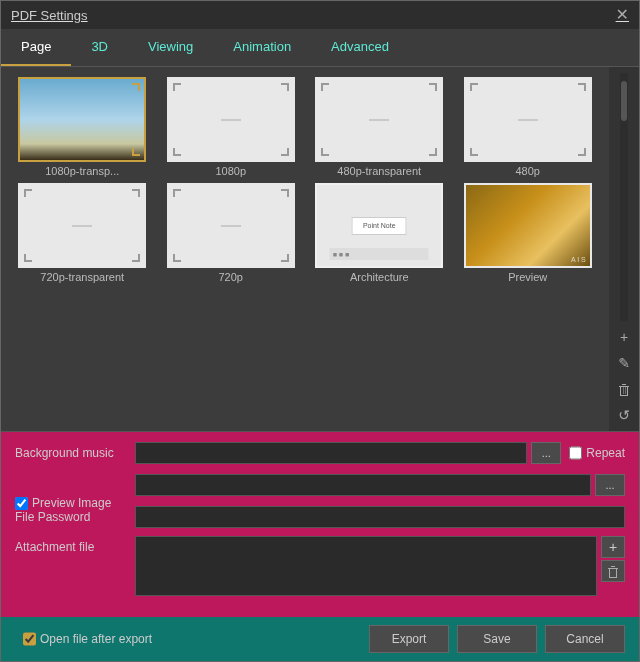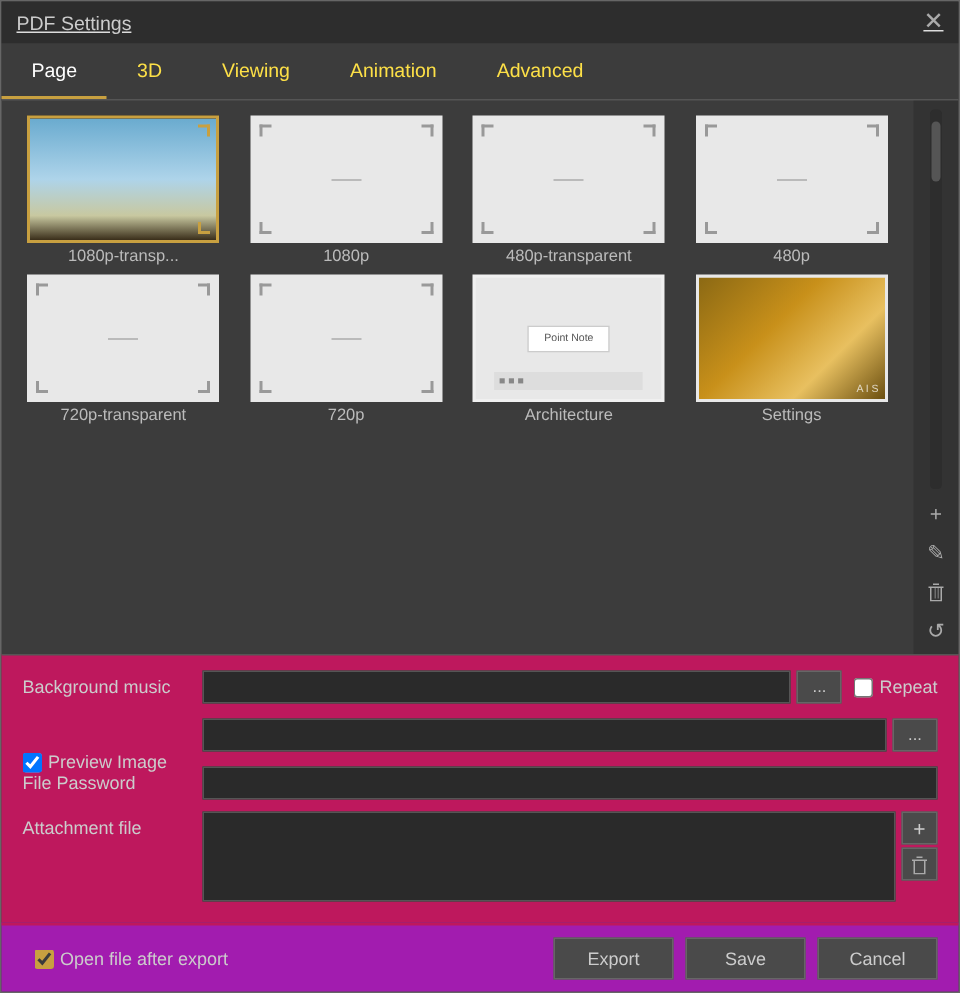"3D" .tab { color: #fde047 -> #5eead4 }
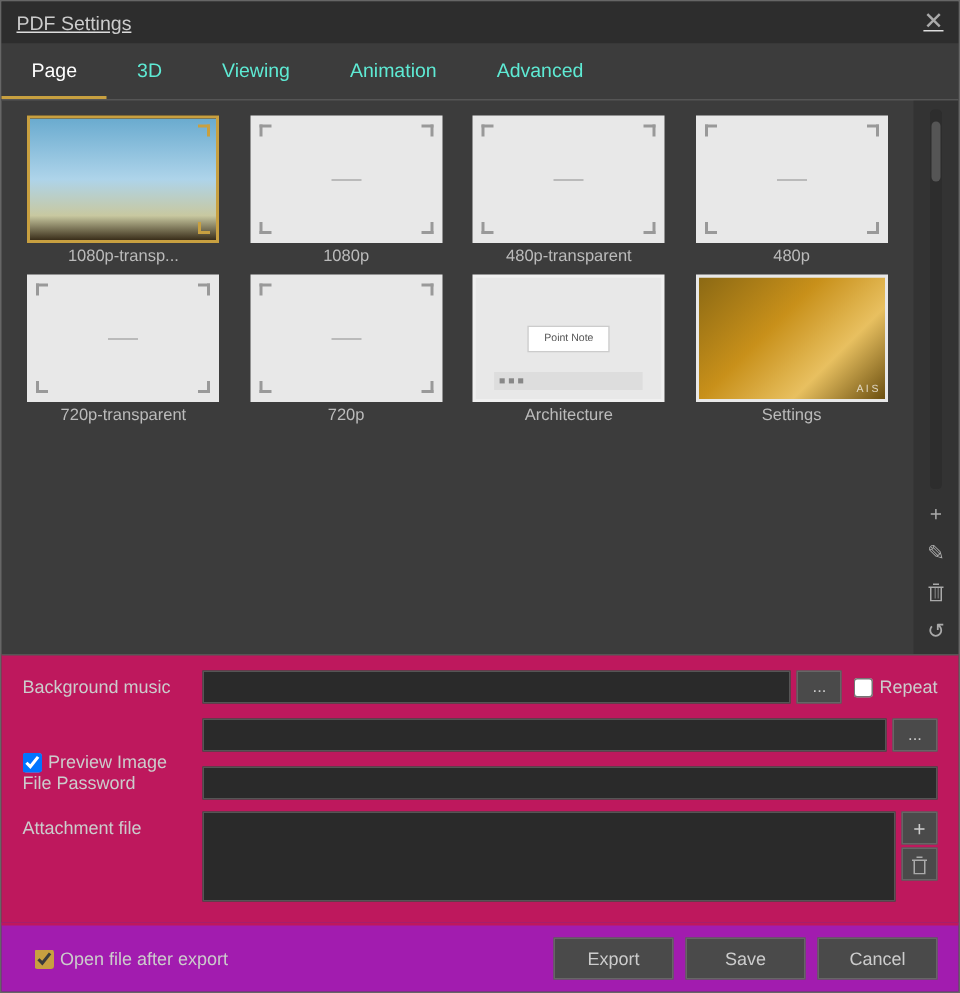"Settings" span.thumb-label { text: Settings -> Preview }
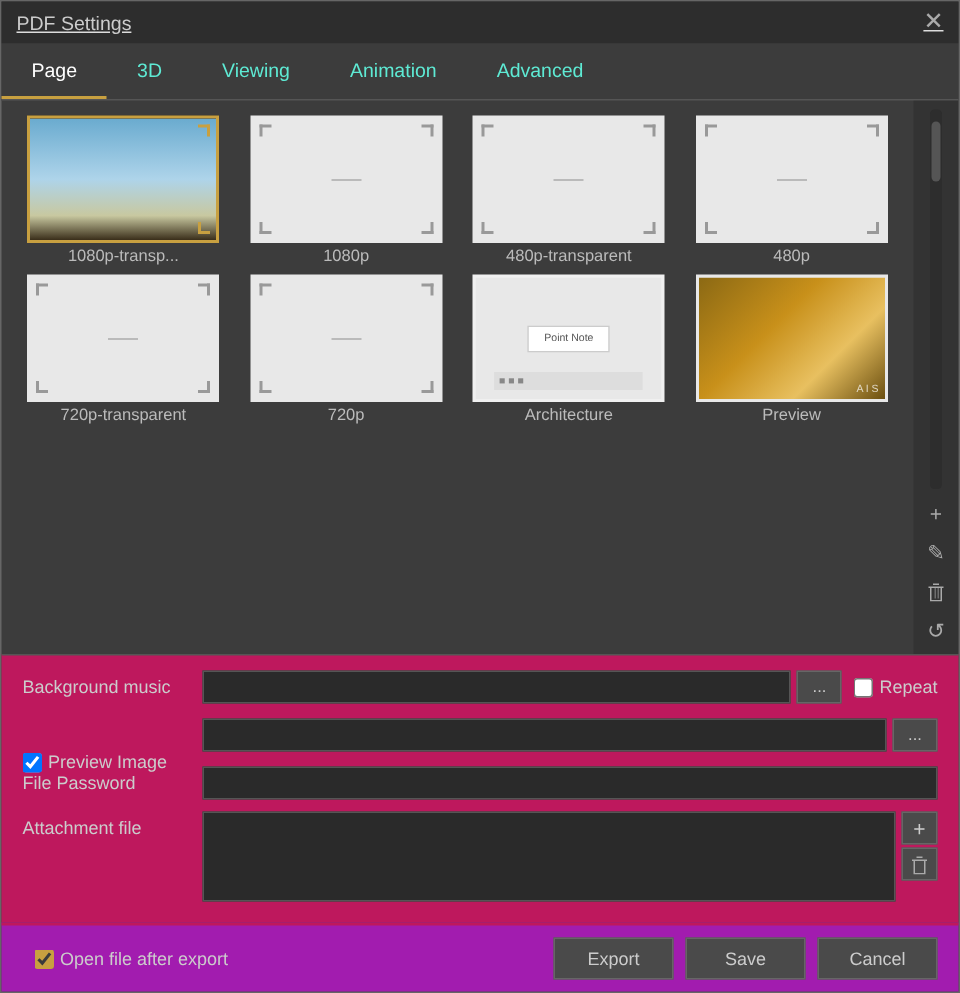"Repeat" .checkbox-label { align-items: center -> none }
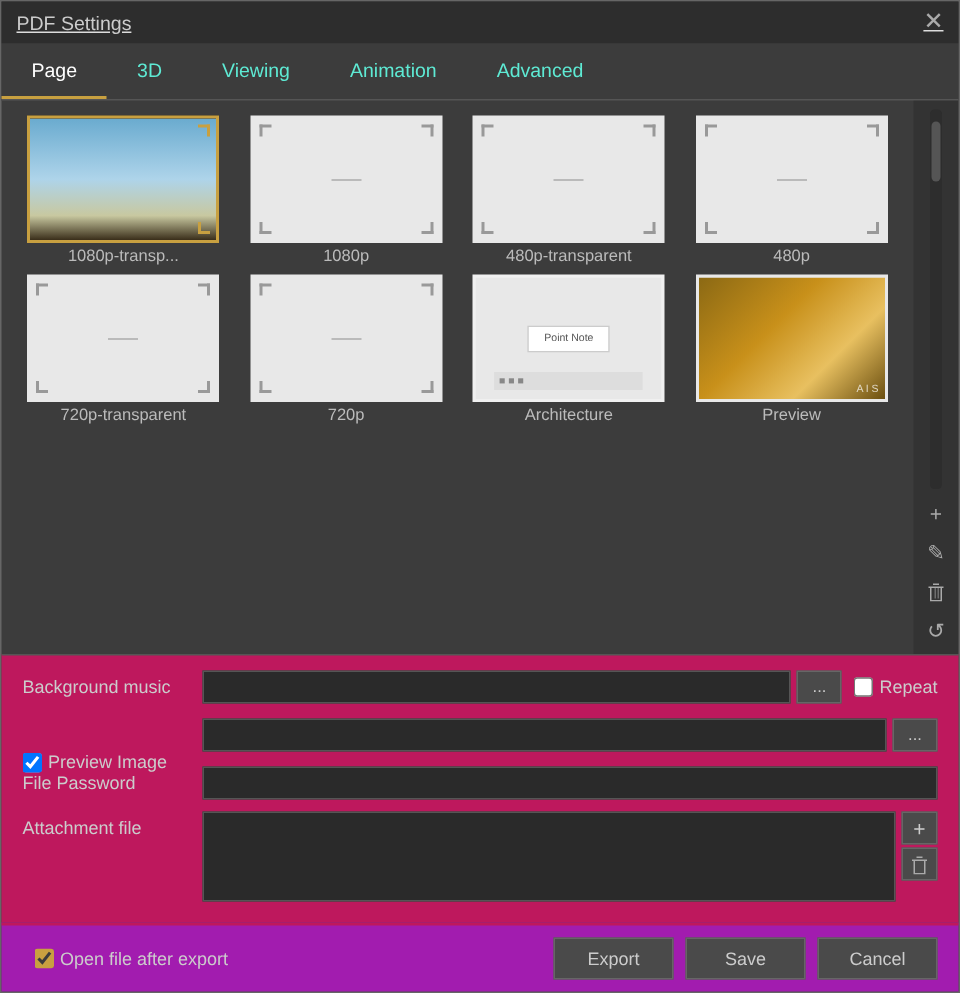"Open file after export" .footer { background: #a21caf -> #0f766e; border-top: 2px solid #be185d -> 7px solid #be185d }
